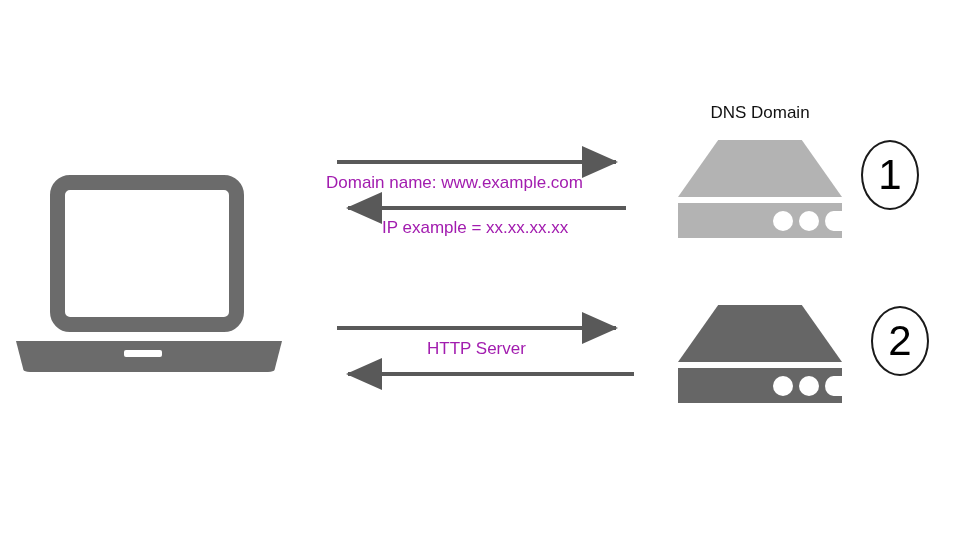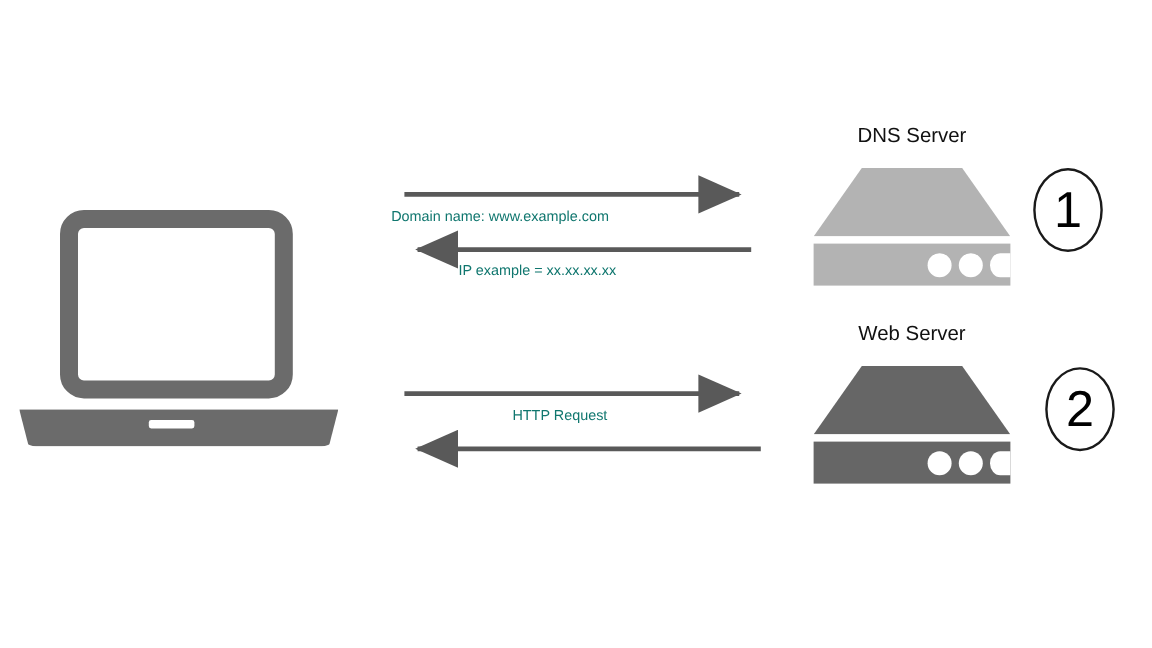"DNS Server" div.server-title { text: Server -> Domain }
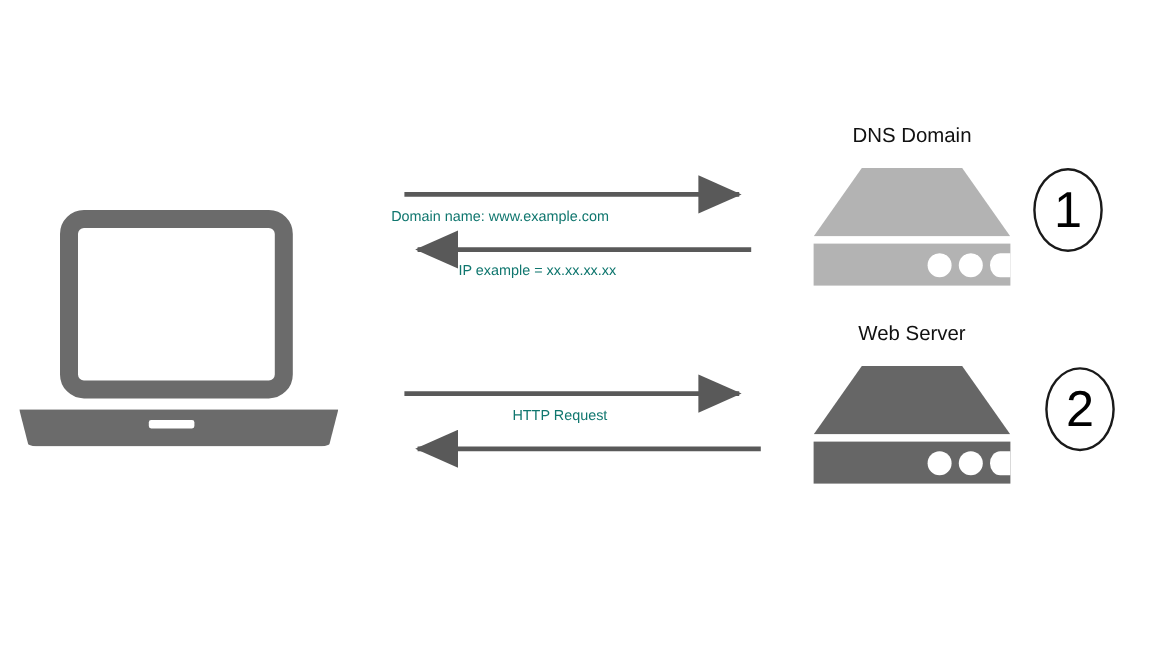"Domain name: www.example.com" .arrow-label { color: #0f766e -> #a21caf; font-size: 12px -> 17px }
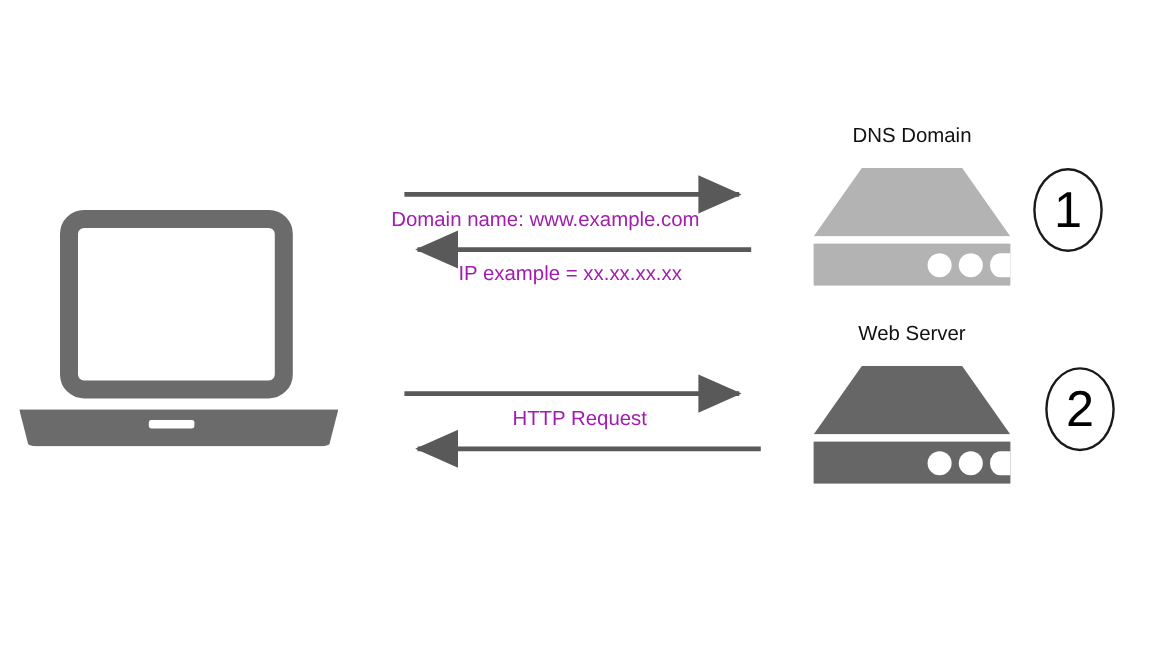"Web Server" div.server-title { html: <div>Web Server</div> -> none }
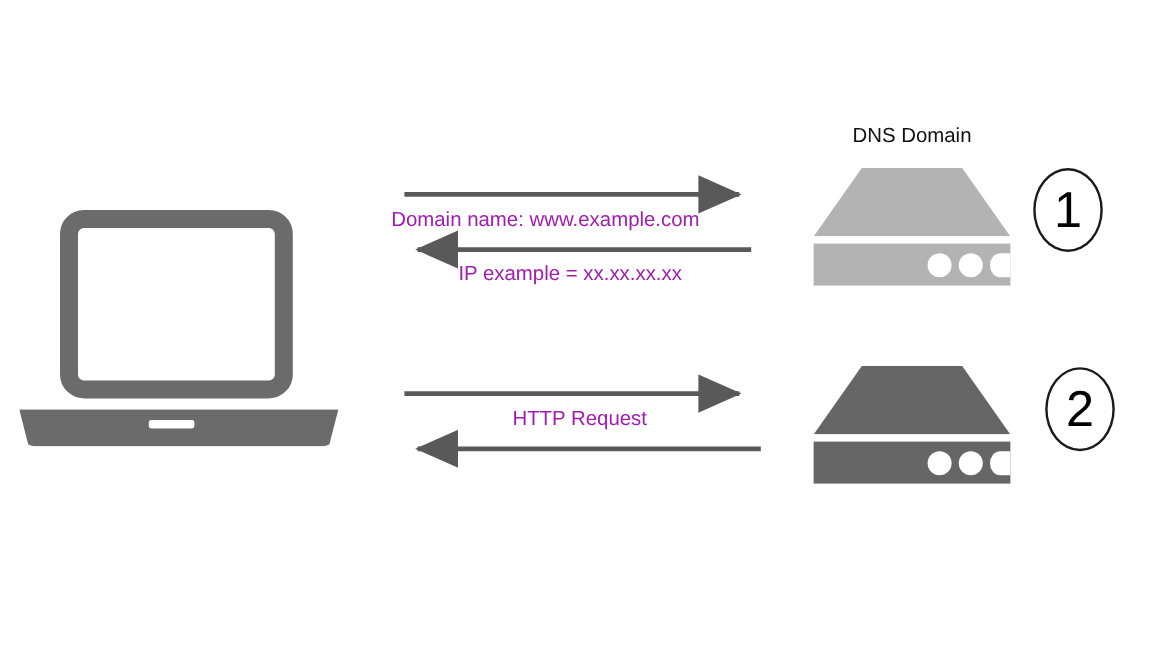"HTTP Request" div.arrow-label { text: Request -> Server }
